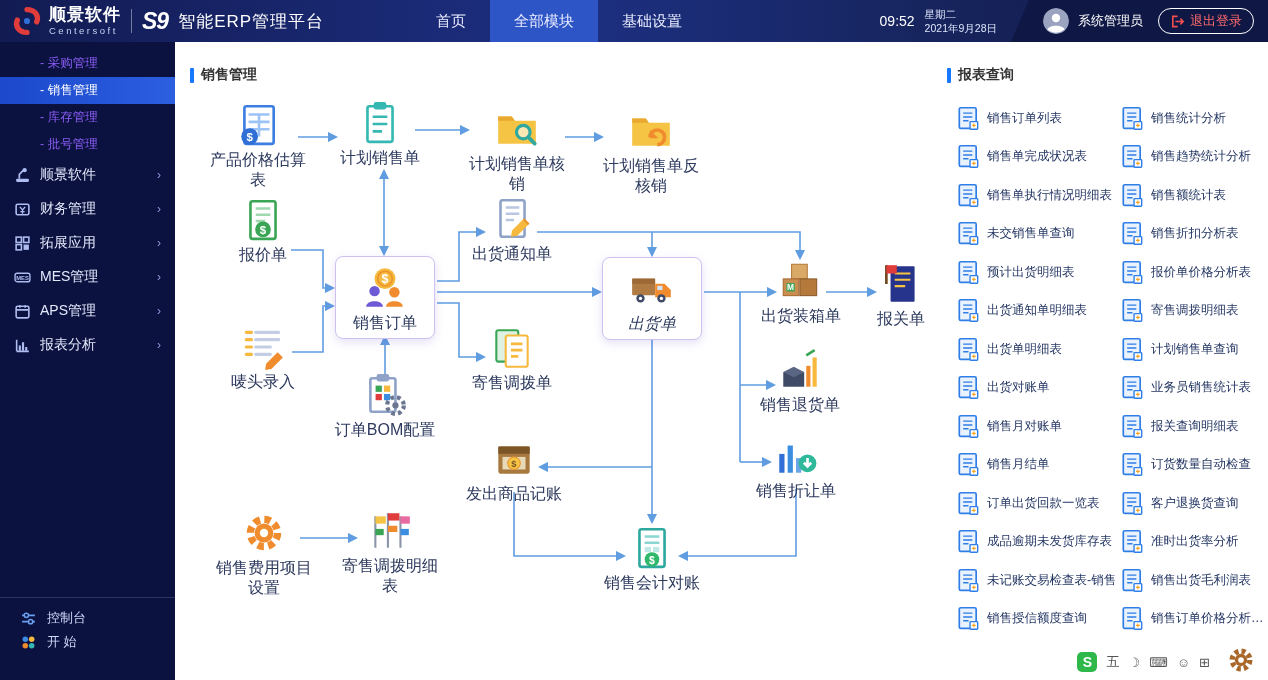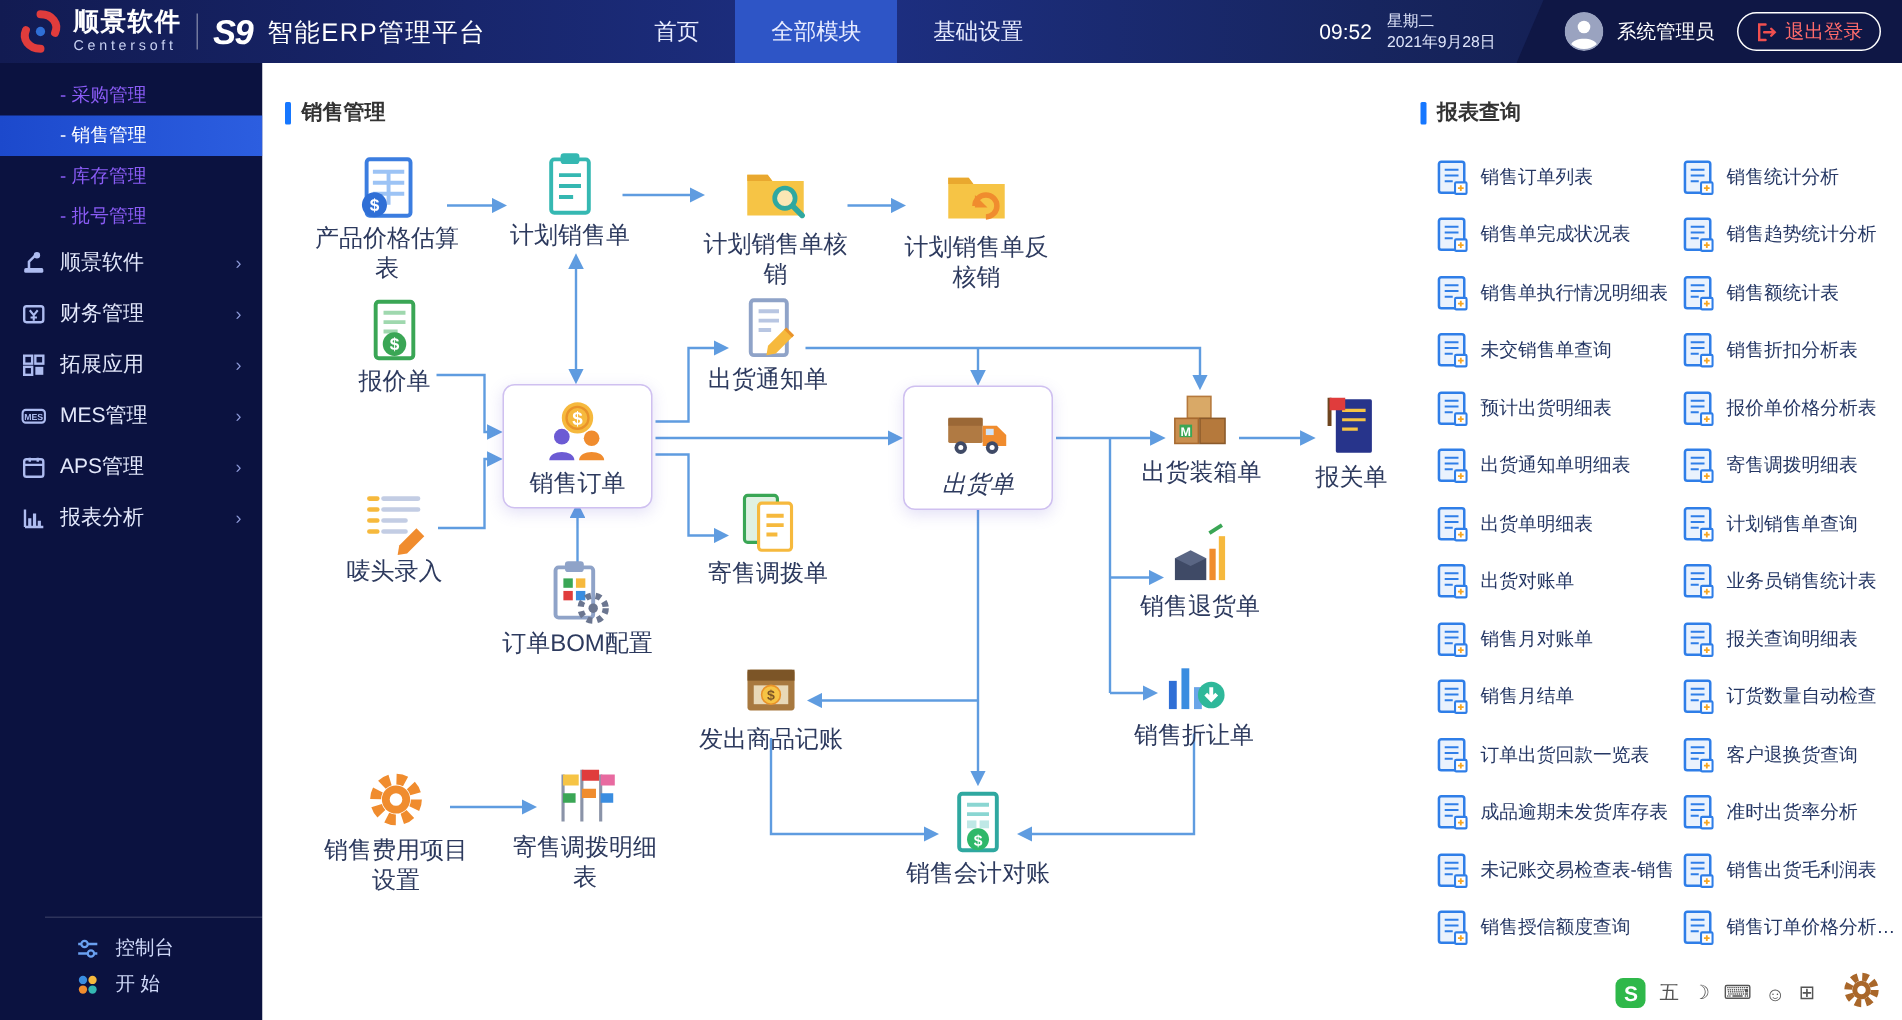"控制台" .side-footer { margin-left: 30px -> none; padding: 8px 0 12px -> 8px 0 26px }
